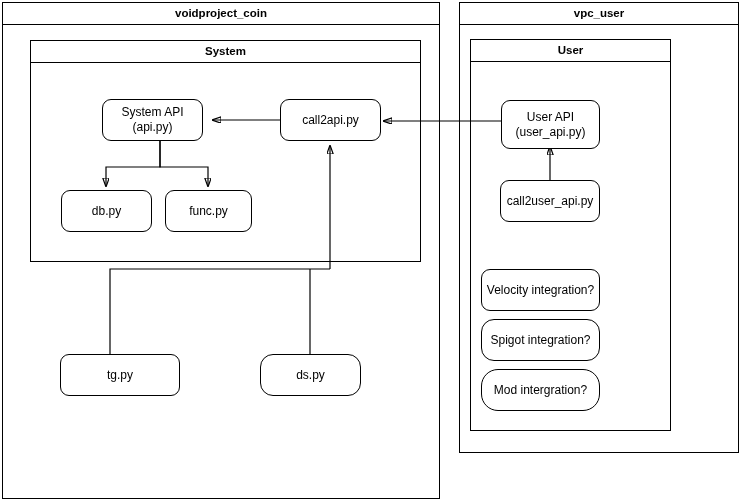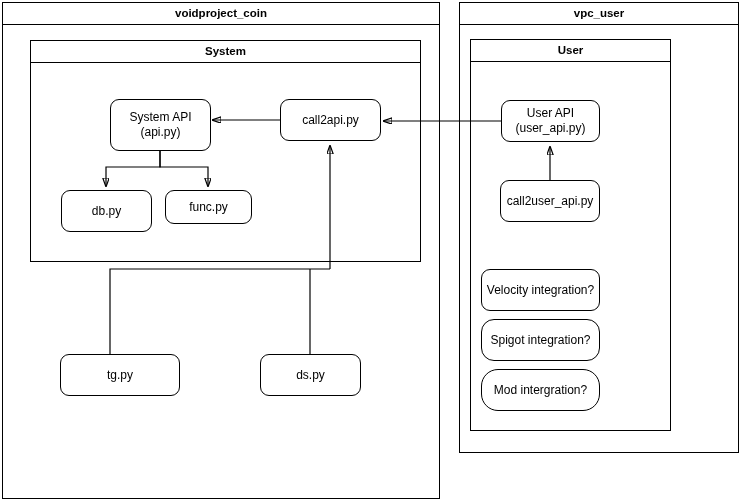"System API" div.node { height: 52px -> 42px; left: 110px -> 102px }
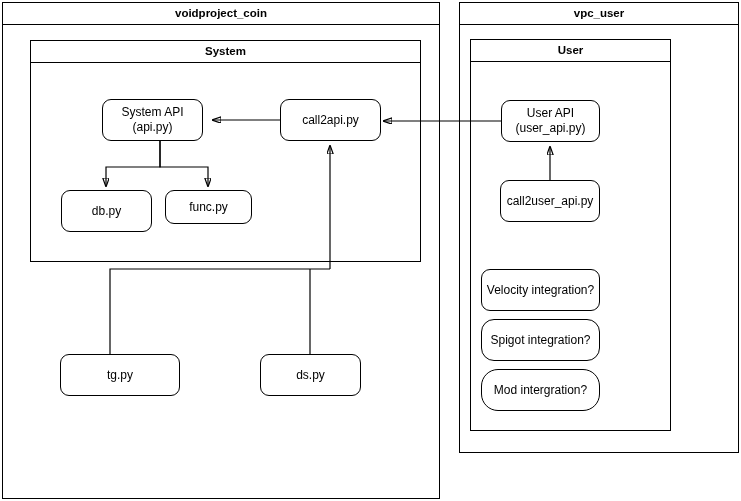"User API" div.node { height: 42px -> 49px }
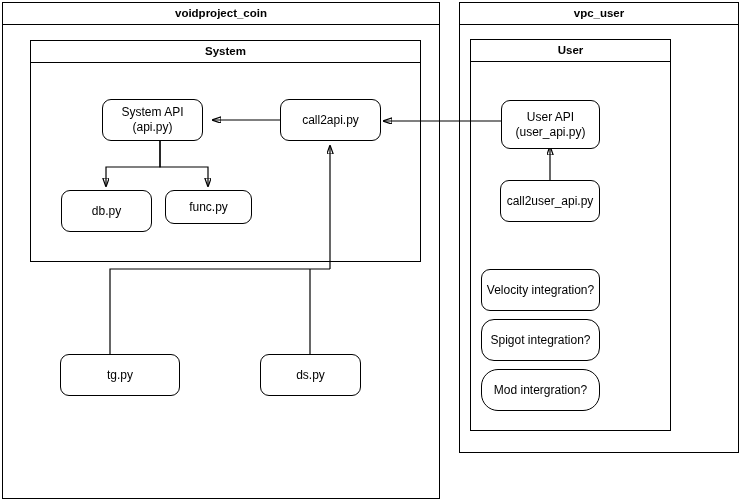"func.py" div.node { height: 34px -> 42px }
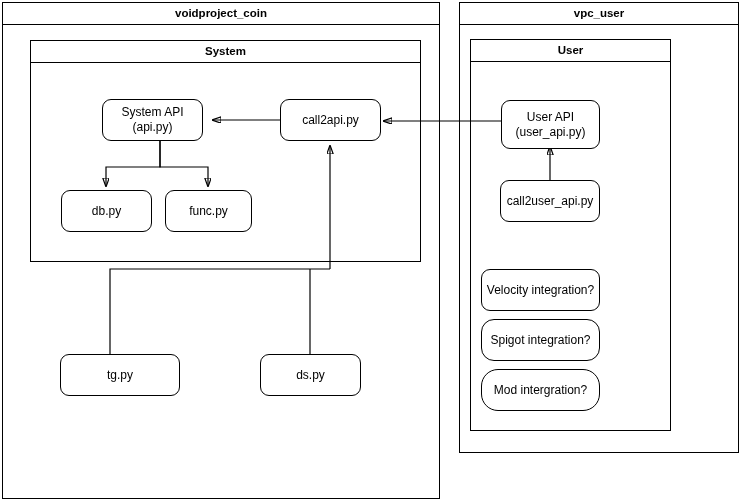"ds.py" div.node { border-radius: none -> 13px }
